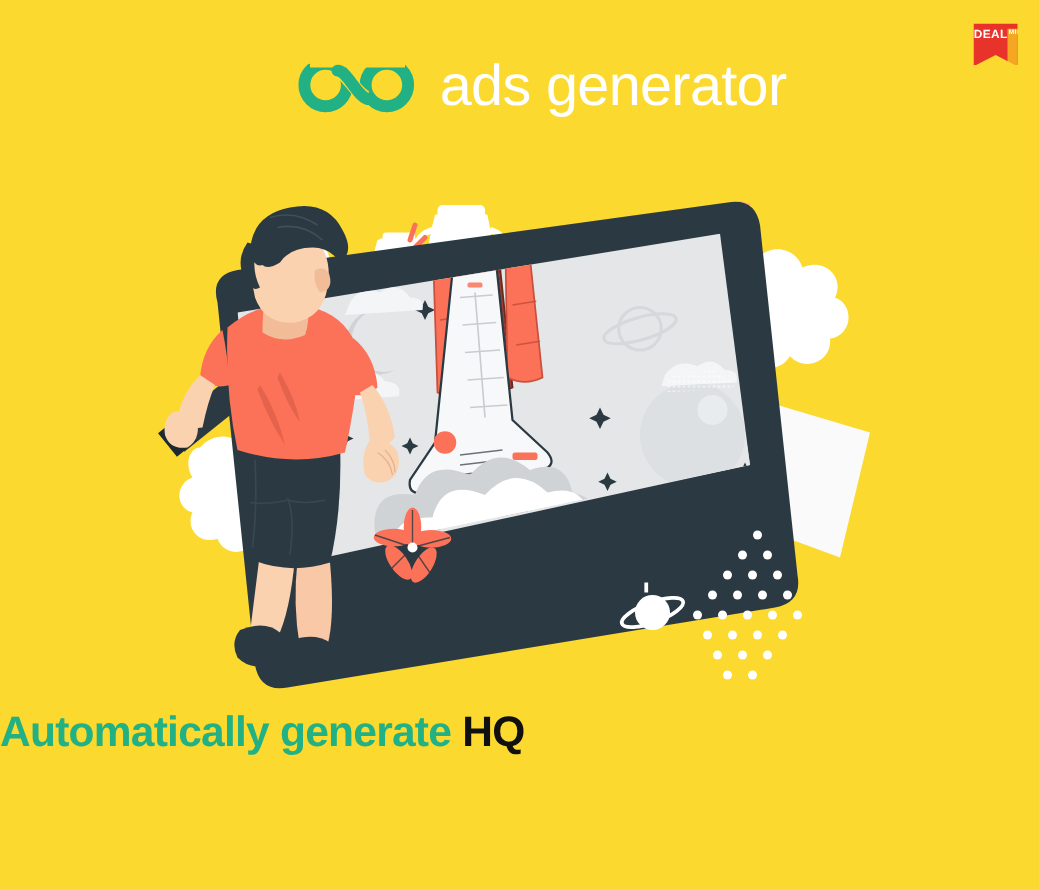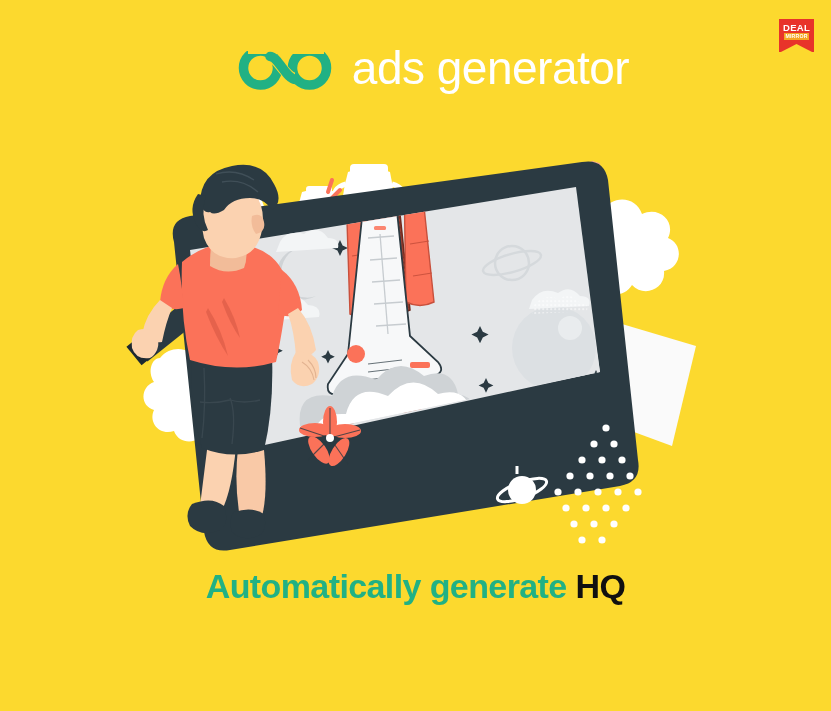"DEAL" .badge { align-items: center -> none; flex-direction: column -> row }
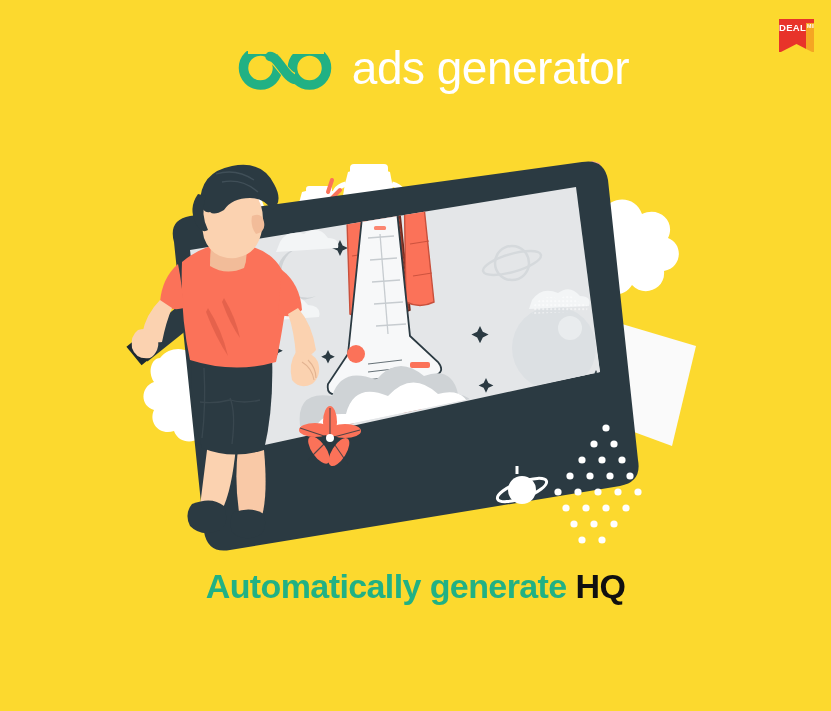"Automatically generate HQ" .headline { text-align: center -> none }
